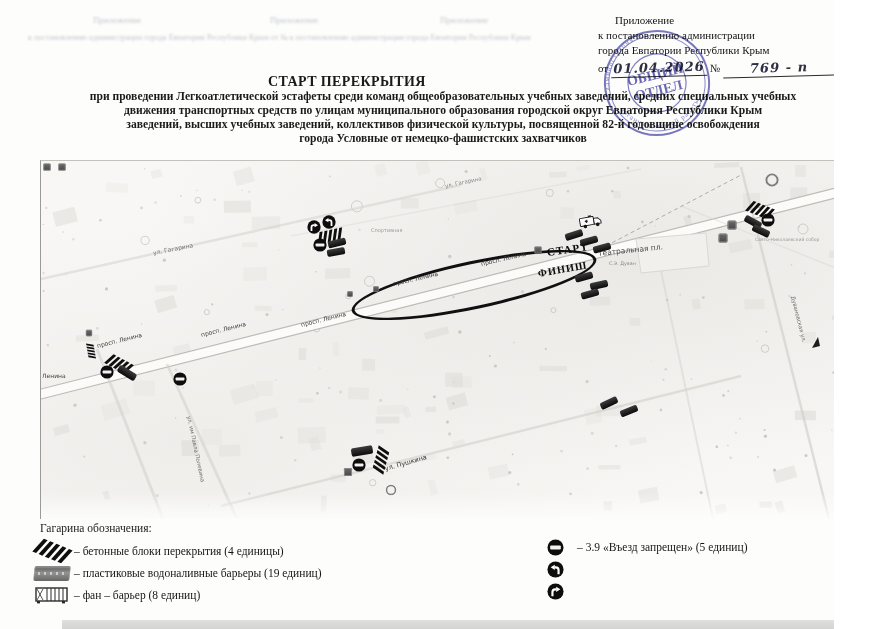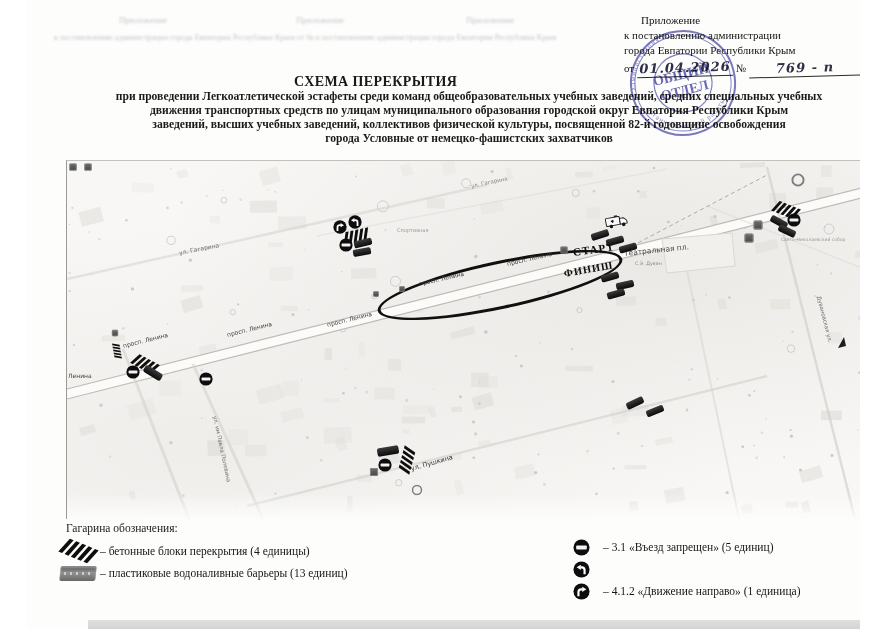"Приложение" #page { margin-left: 26px -> none }
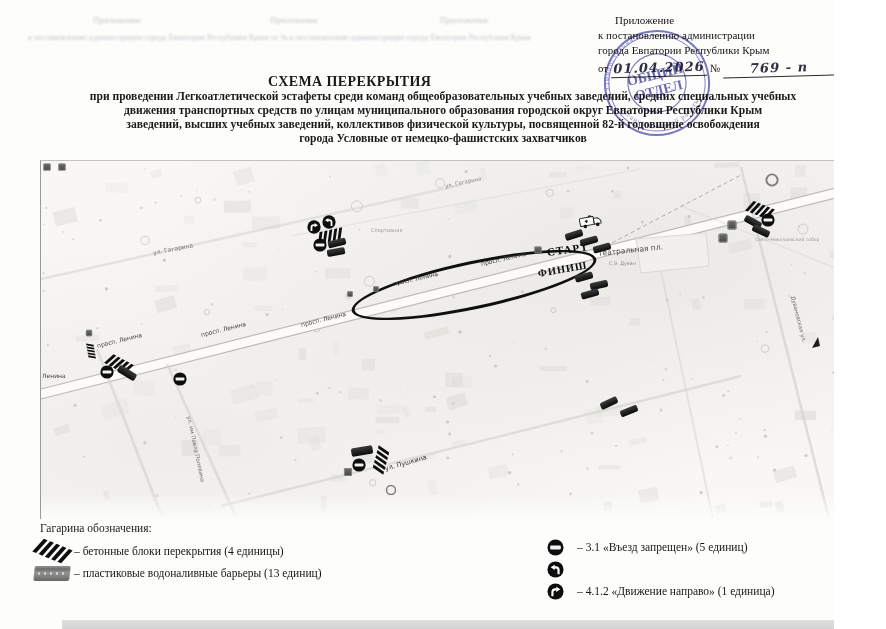"СХЕМА ПЕРЕКРЫТИЯ" div { text: СХЕМА -> СТАРТ }
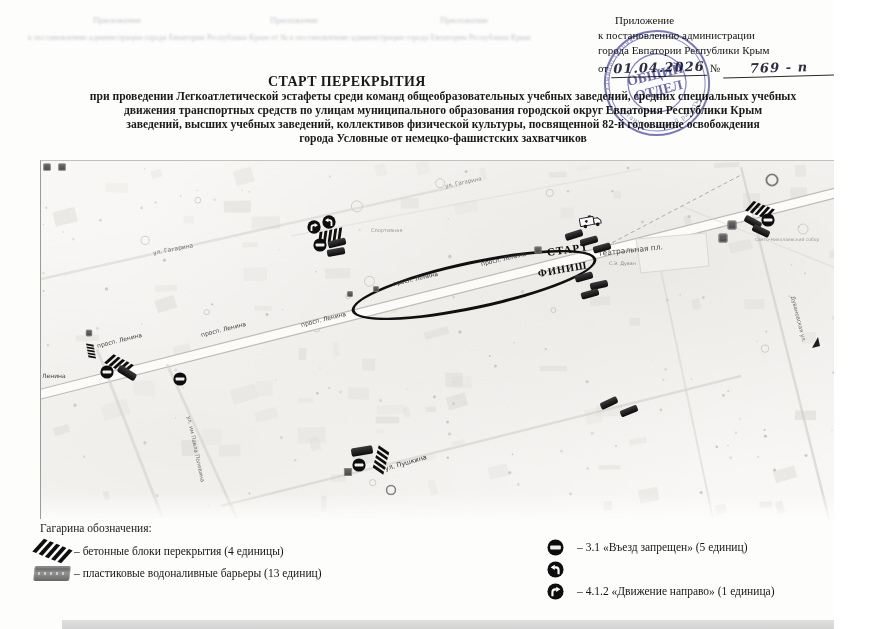"– 3.1 «Въезд запрещен» (5" span.leg-tx { text: 3.1 -> 3.9 }
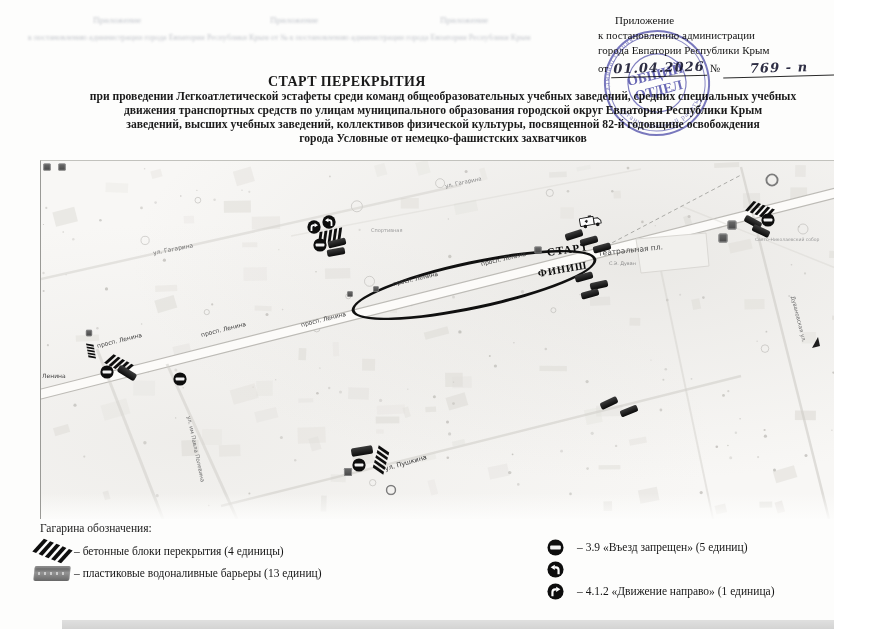"– пластиковые водоналивные барьеры (13" span.leg-tx { text: 13 -> 19 }
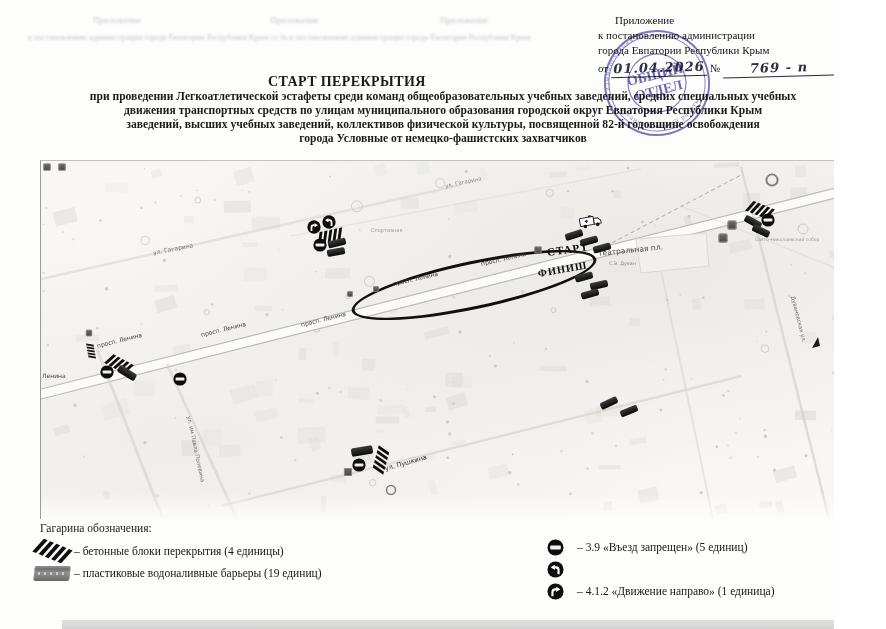"– фан – барьер (8" div.leg-row { html: none -> <div> <span> <svg> <rect></rect> <line></line> <line></line> <line></line> <line></line> <line></line> <line></line> <line></line> <rect></rect> <rect></rect> </svg> </span> <span>– фан – барьер (8 единиц)</span> </div> }
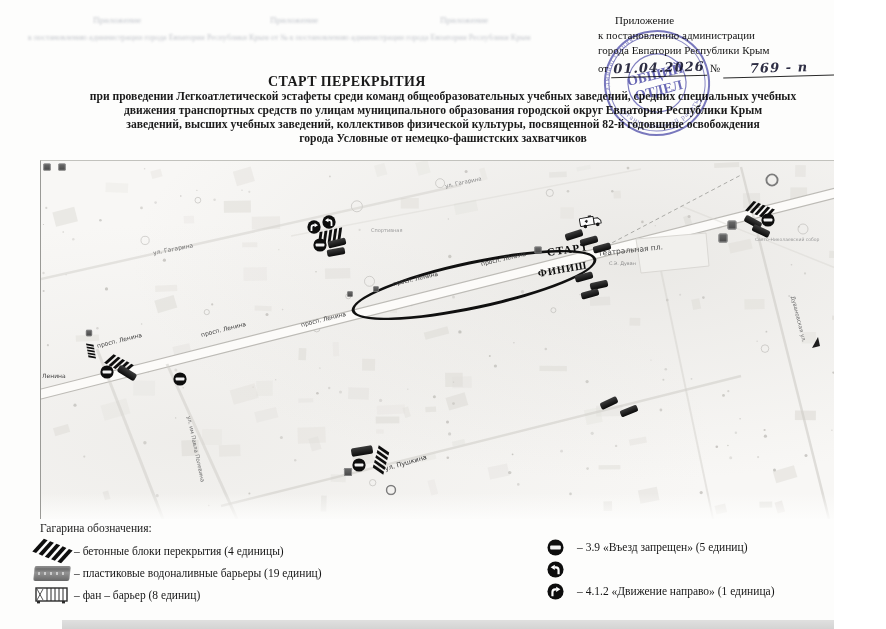"– 4.1.2 «Движение направо» (1" span.leg-tx { html: <span>– 4.1.2 «Движение направо» (1 единица)</span> -> none }
